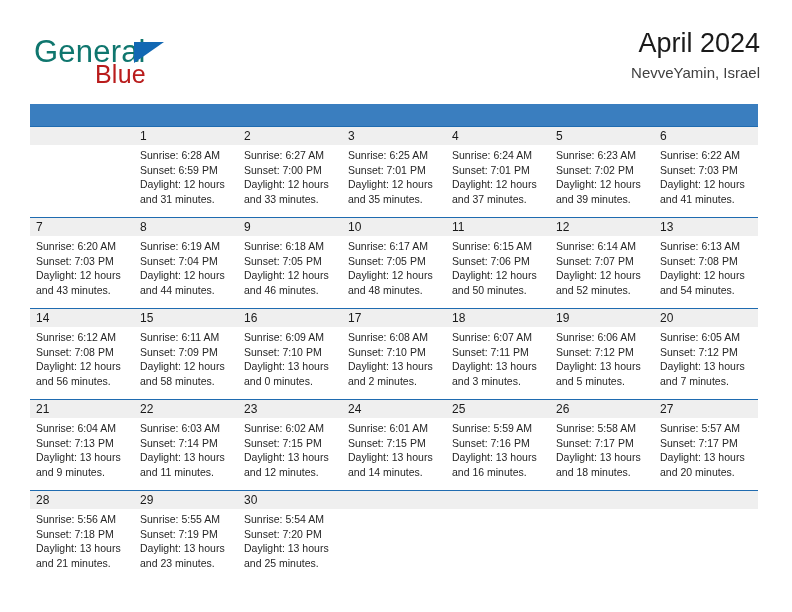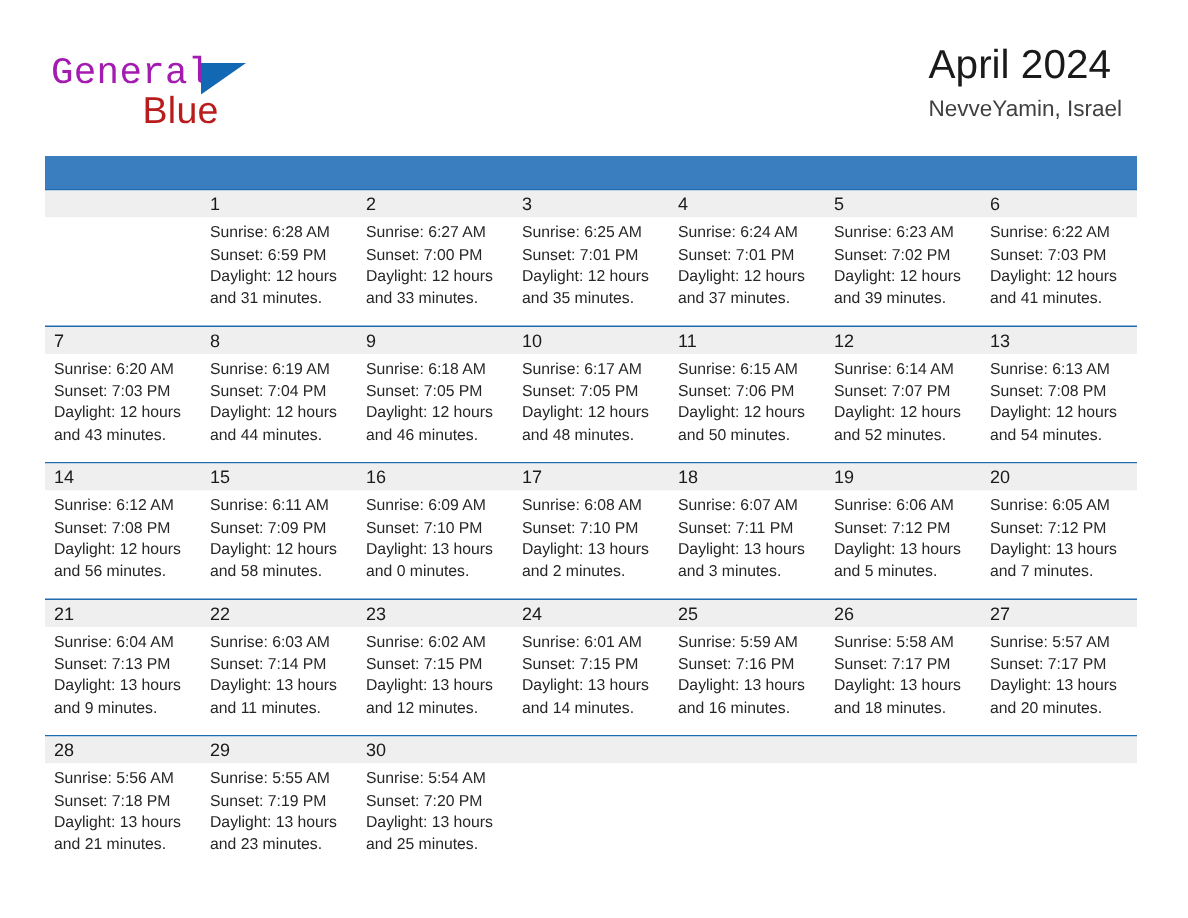"General" .brand-general { color: #a21caf -> #0f766e; font-family: Liberation Mono, monospace -> Liberation Sans, sans-serif; font-size: 25px -> 31px }
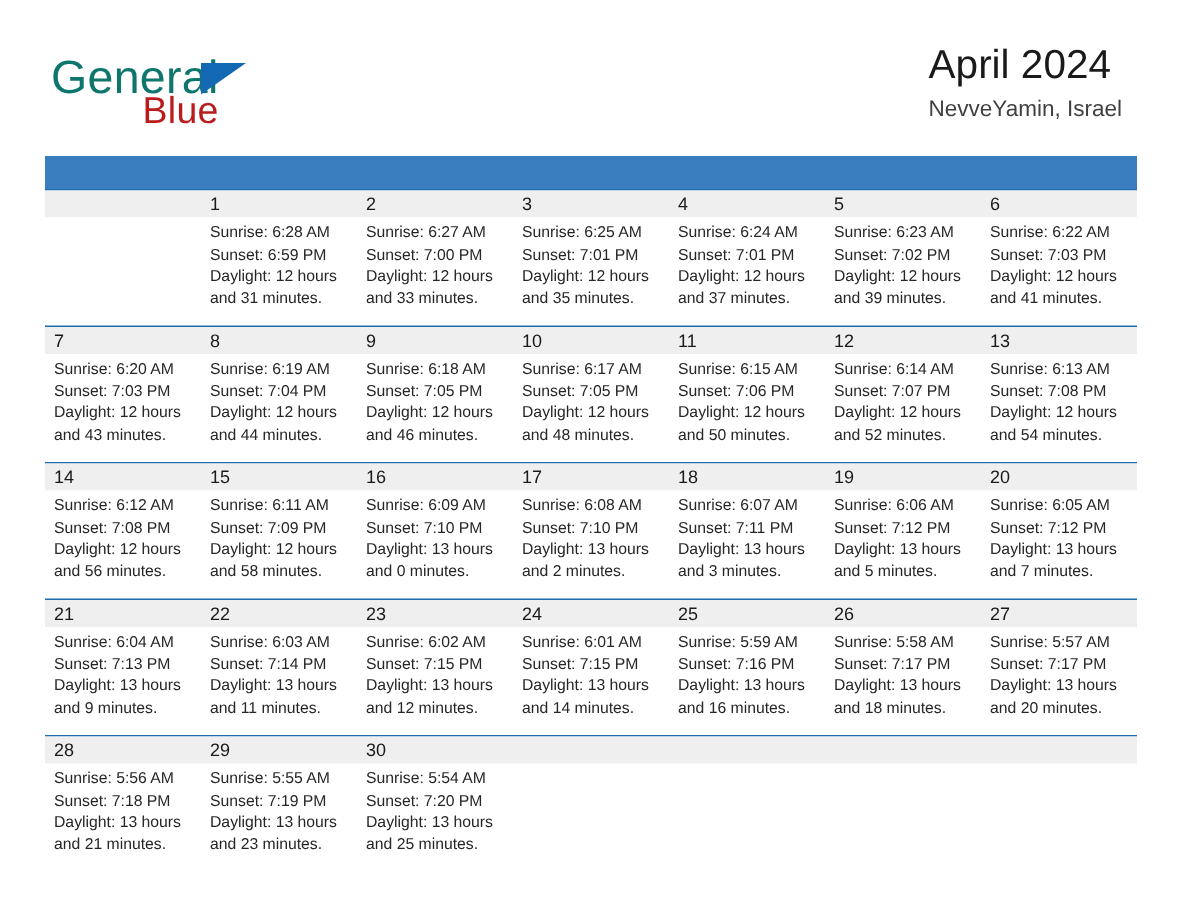"April 2024" .title-block { right: 12px -> 0; text-align: none -> right }
